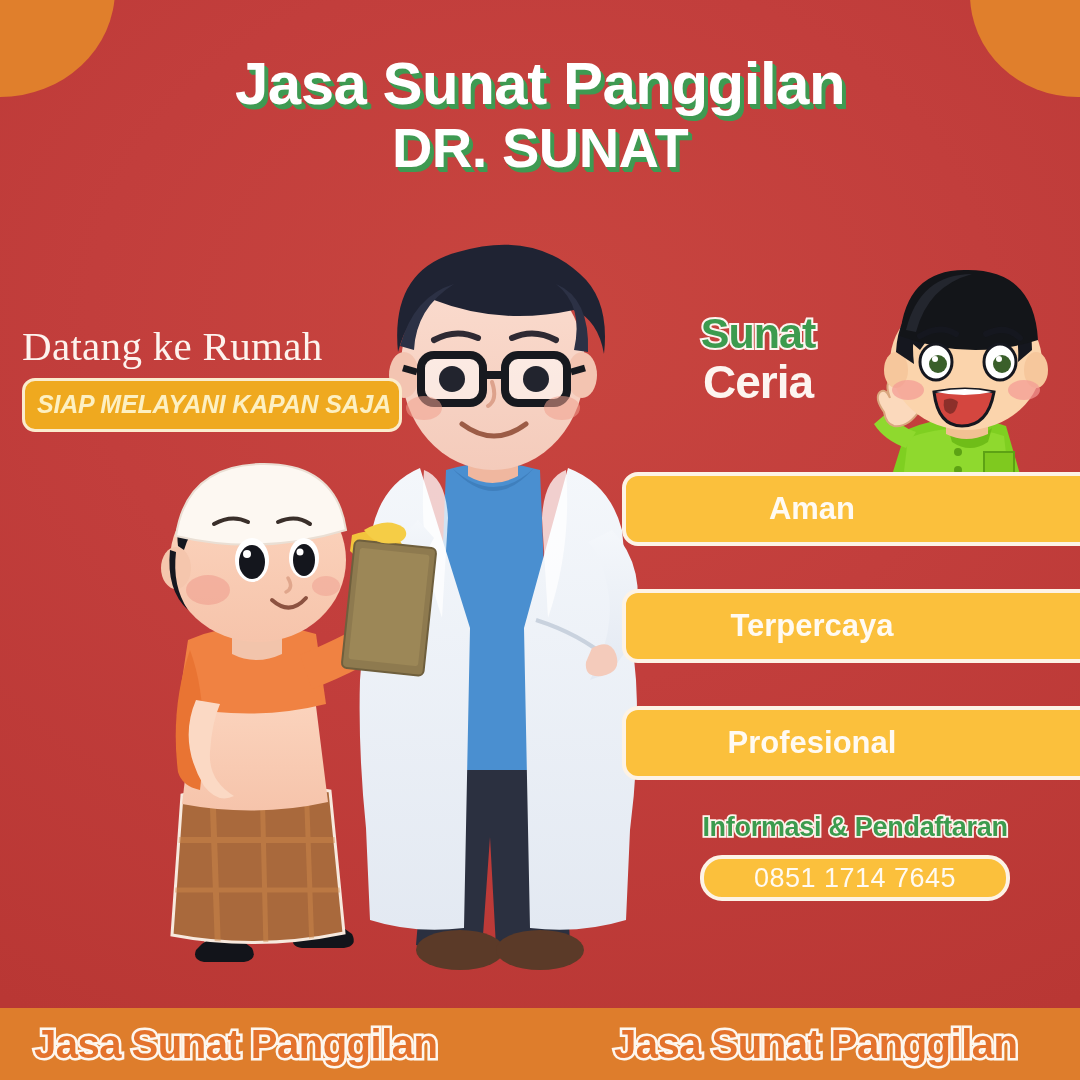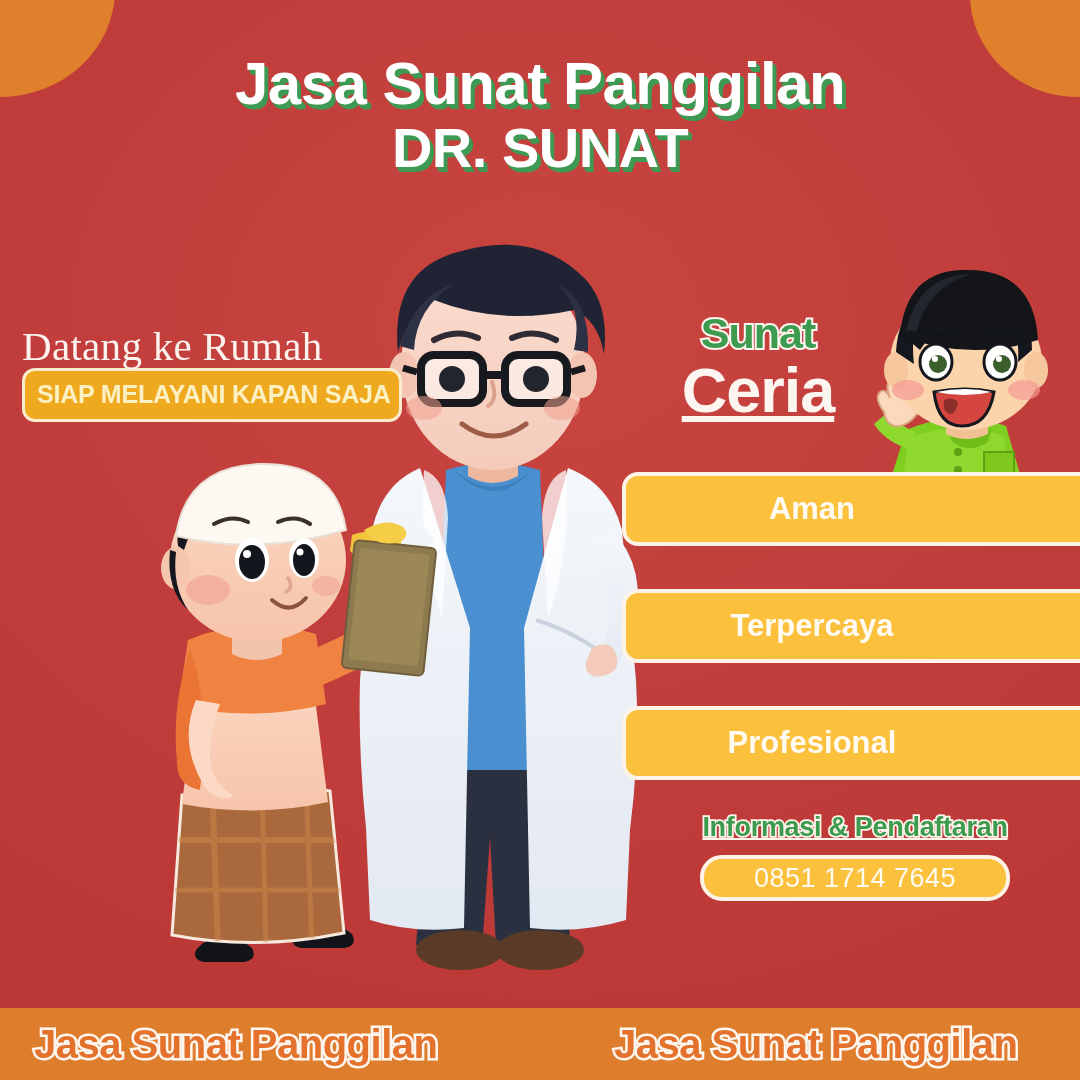"SIAP MELAYANI KAPAN SAJA" .siap-badge { font-style: none -> italic; margin-top: none -> 10px }
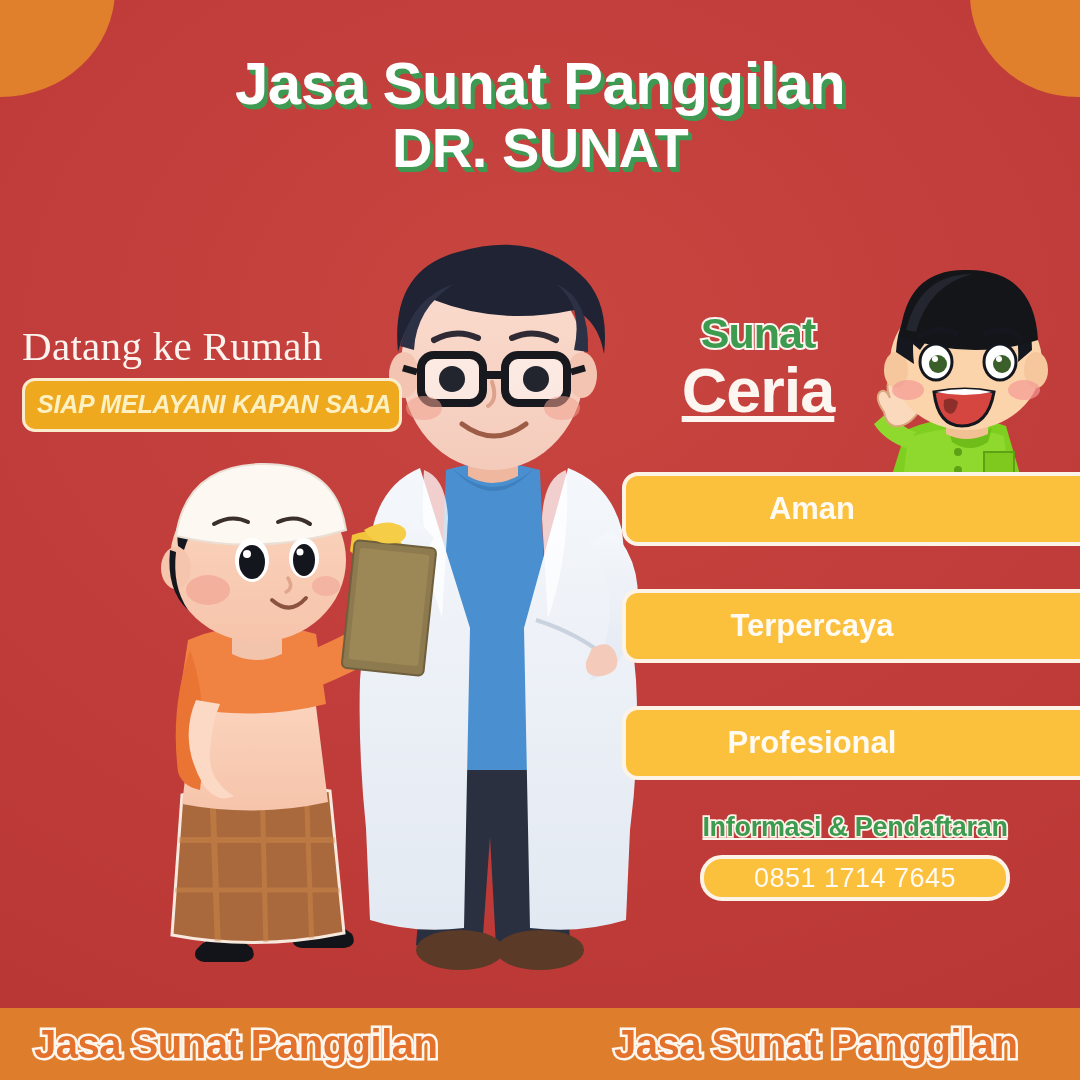"Ceria" .sunat-ceria .w2 { font-size: 63px -> 46px; text-decoration: underline -> none }
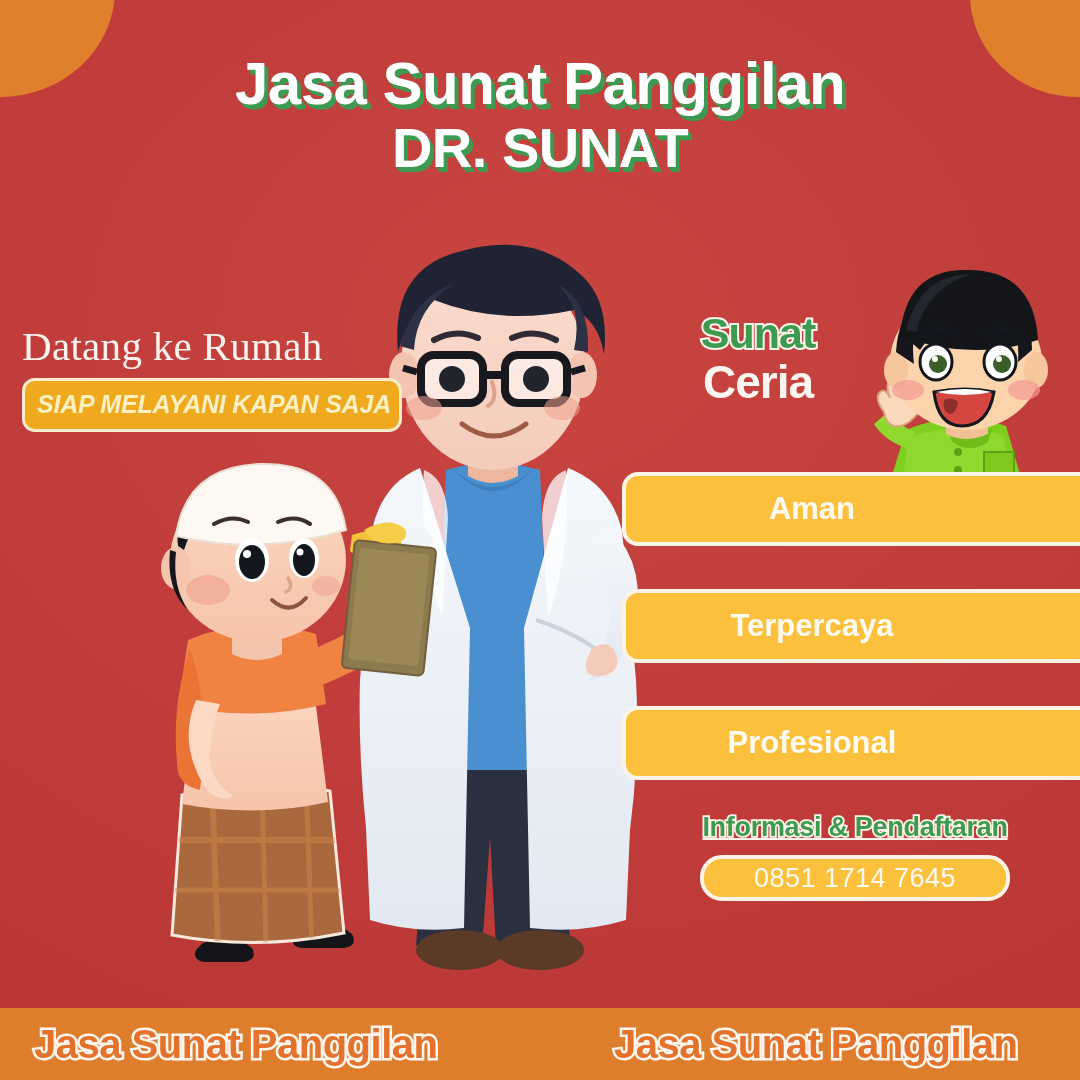"Informasi & Pendaftaran" .contact-title { text-decoration: underline -> none }
